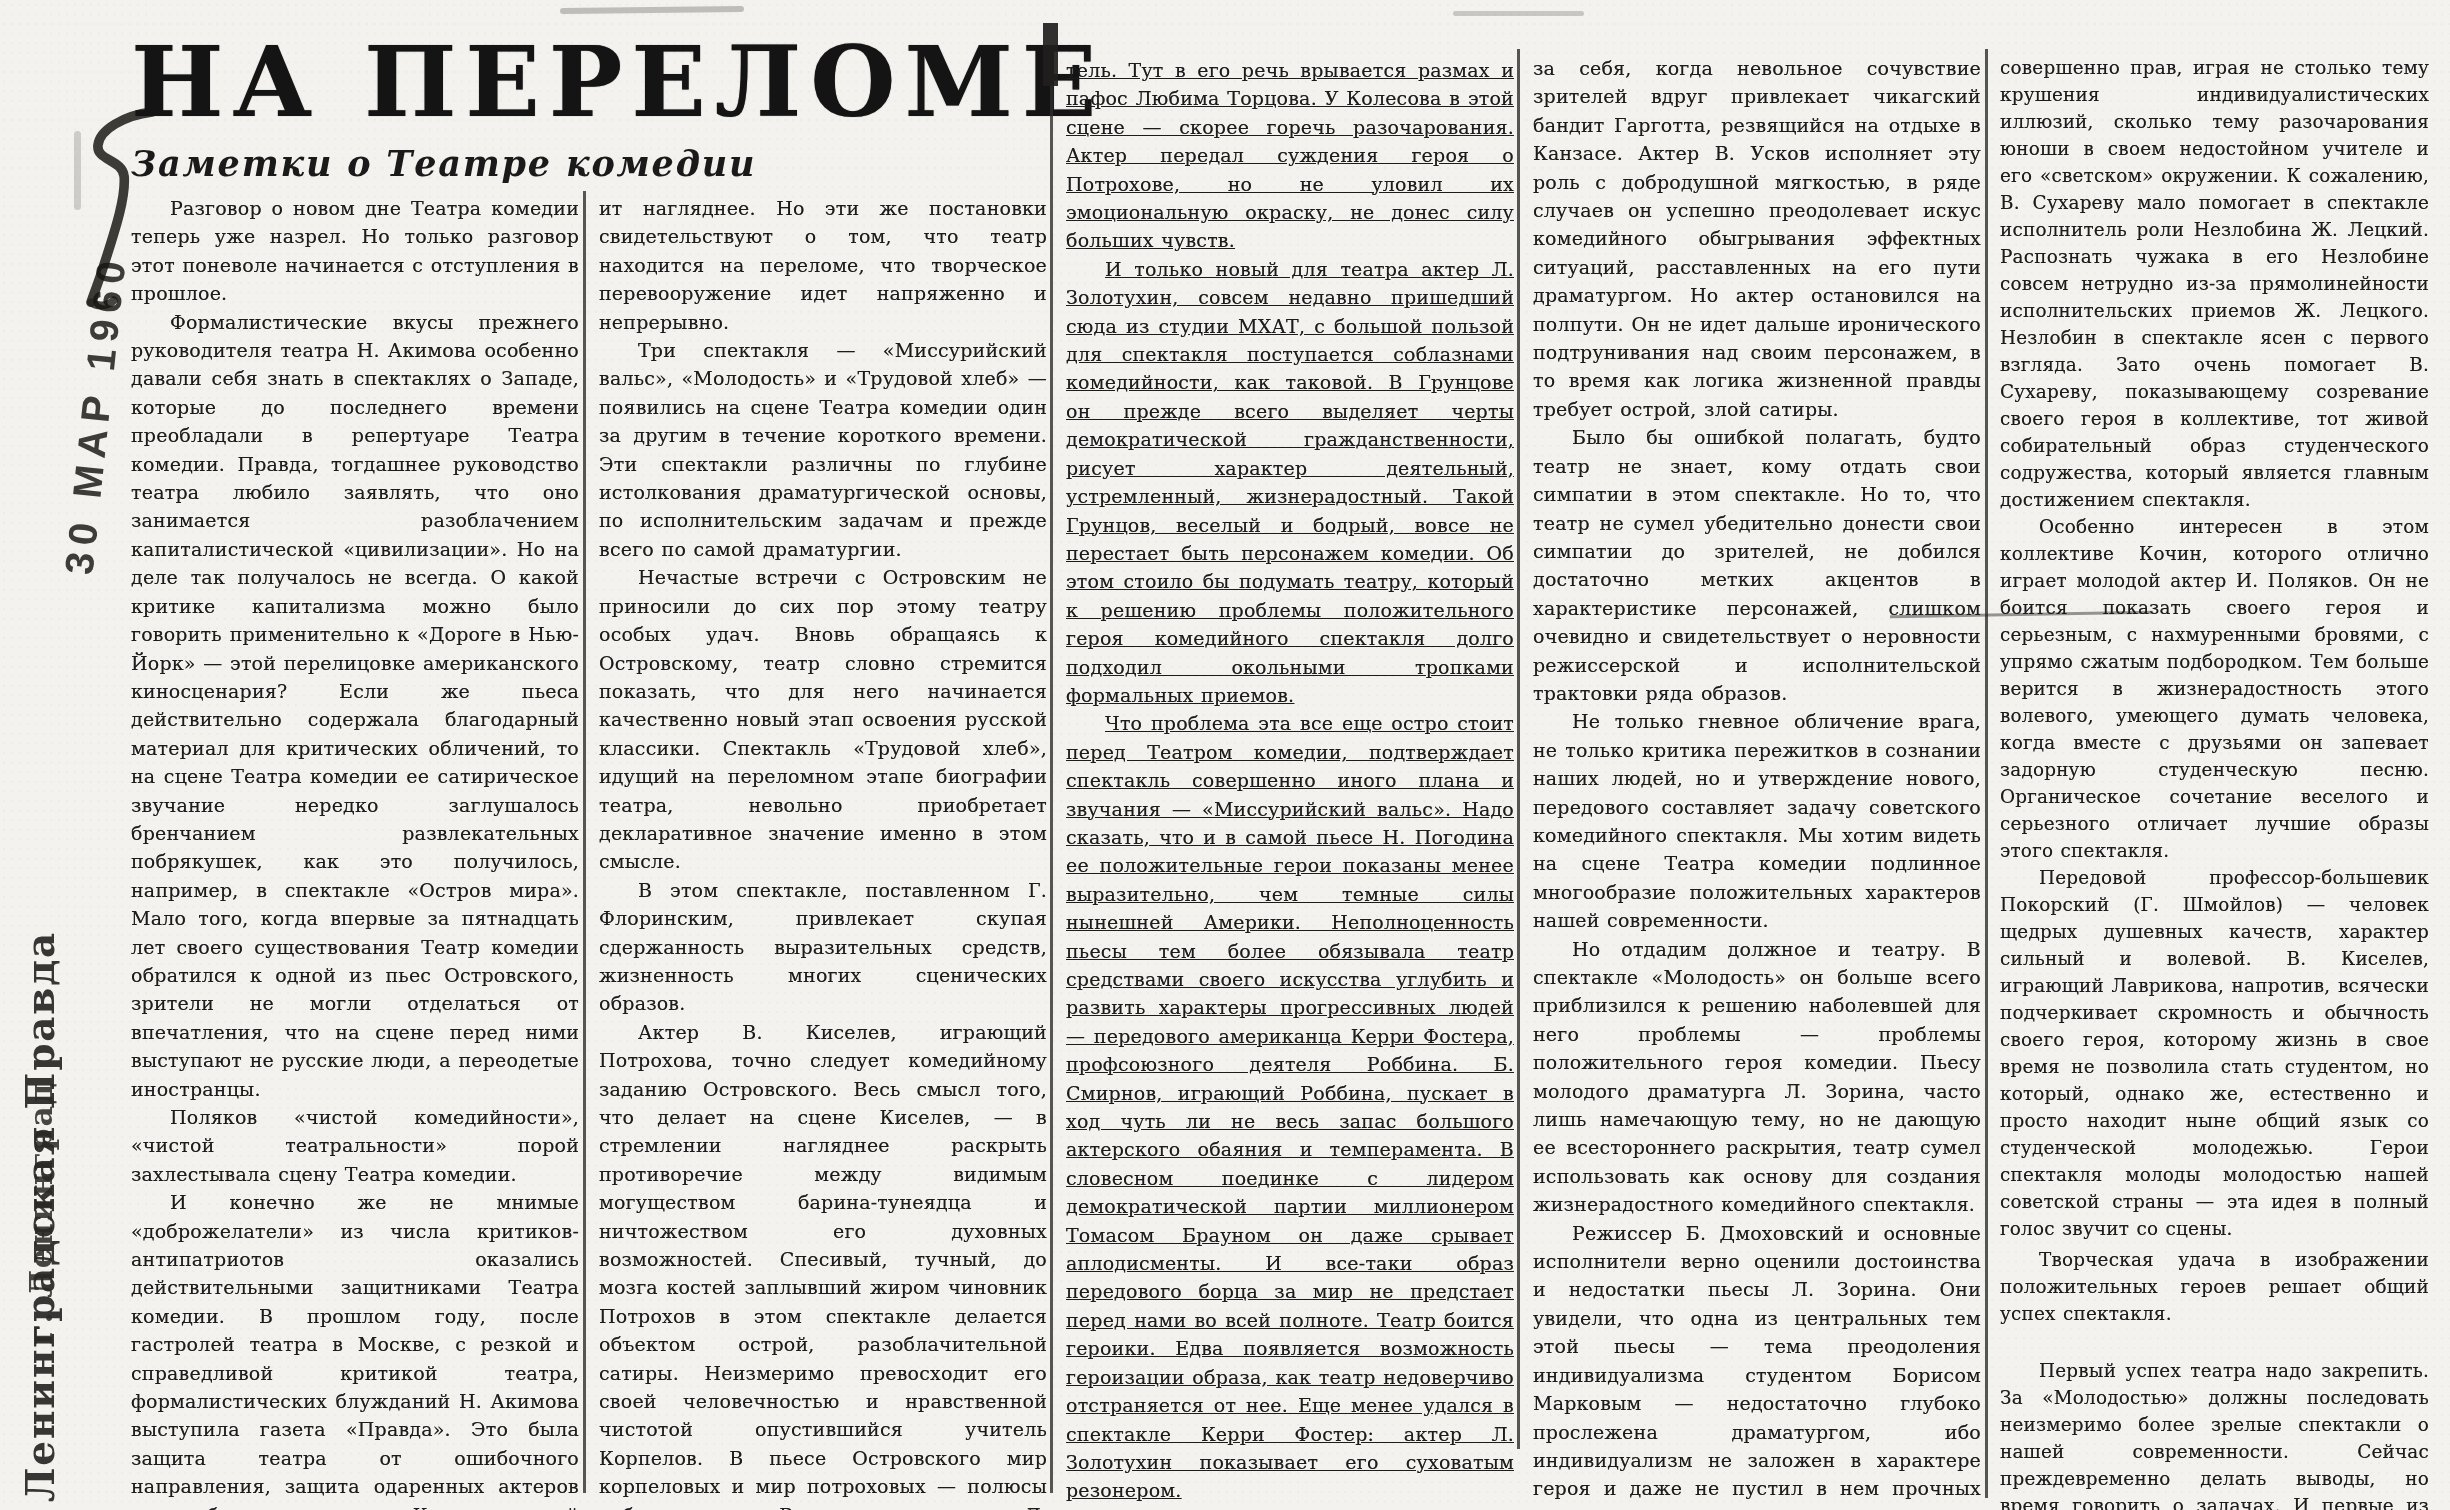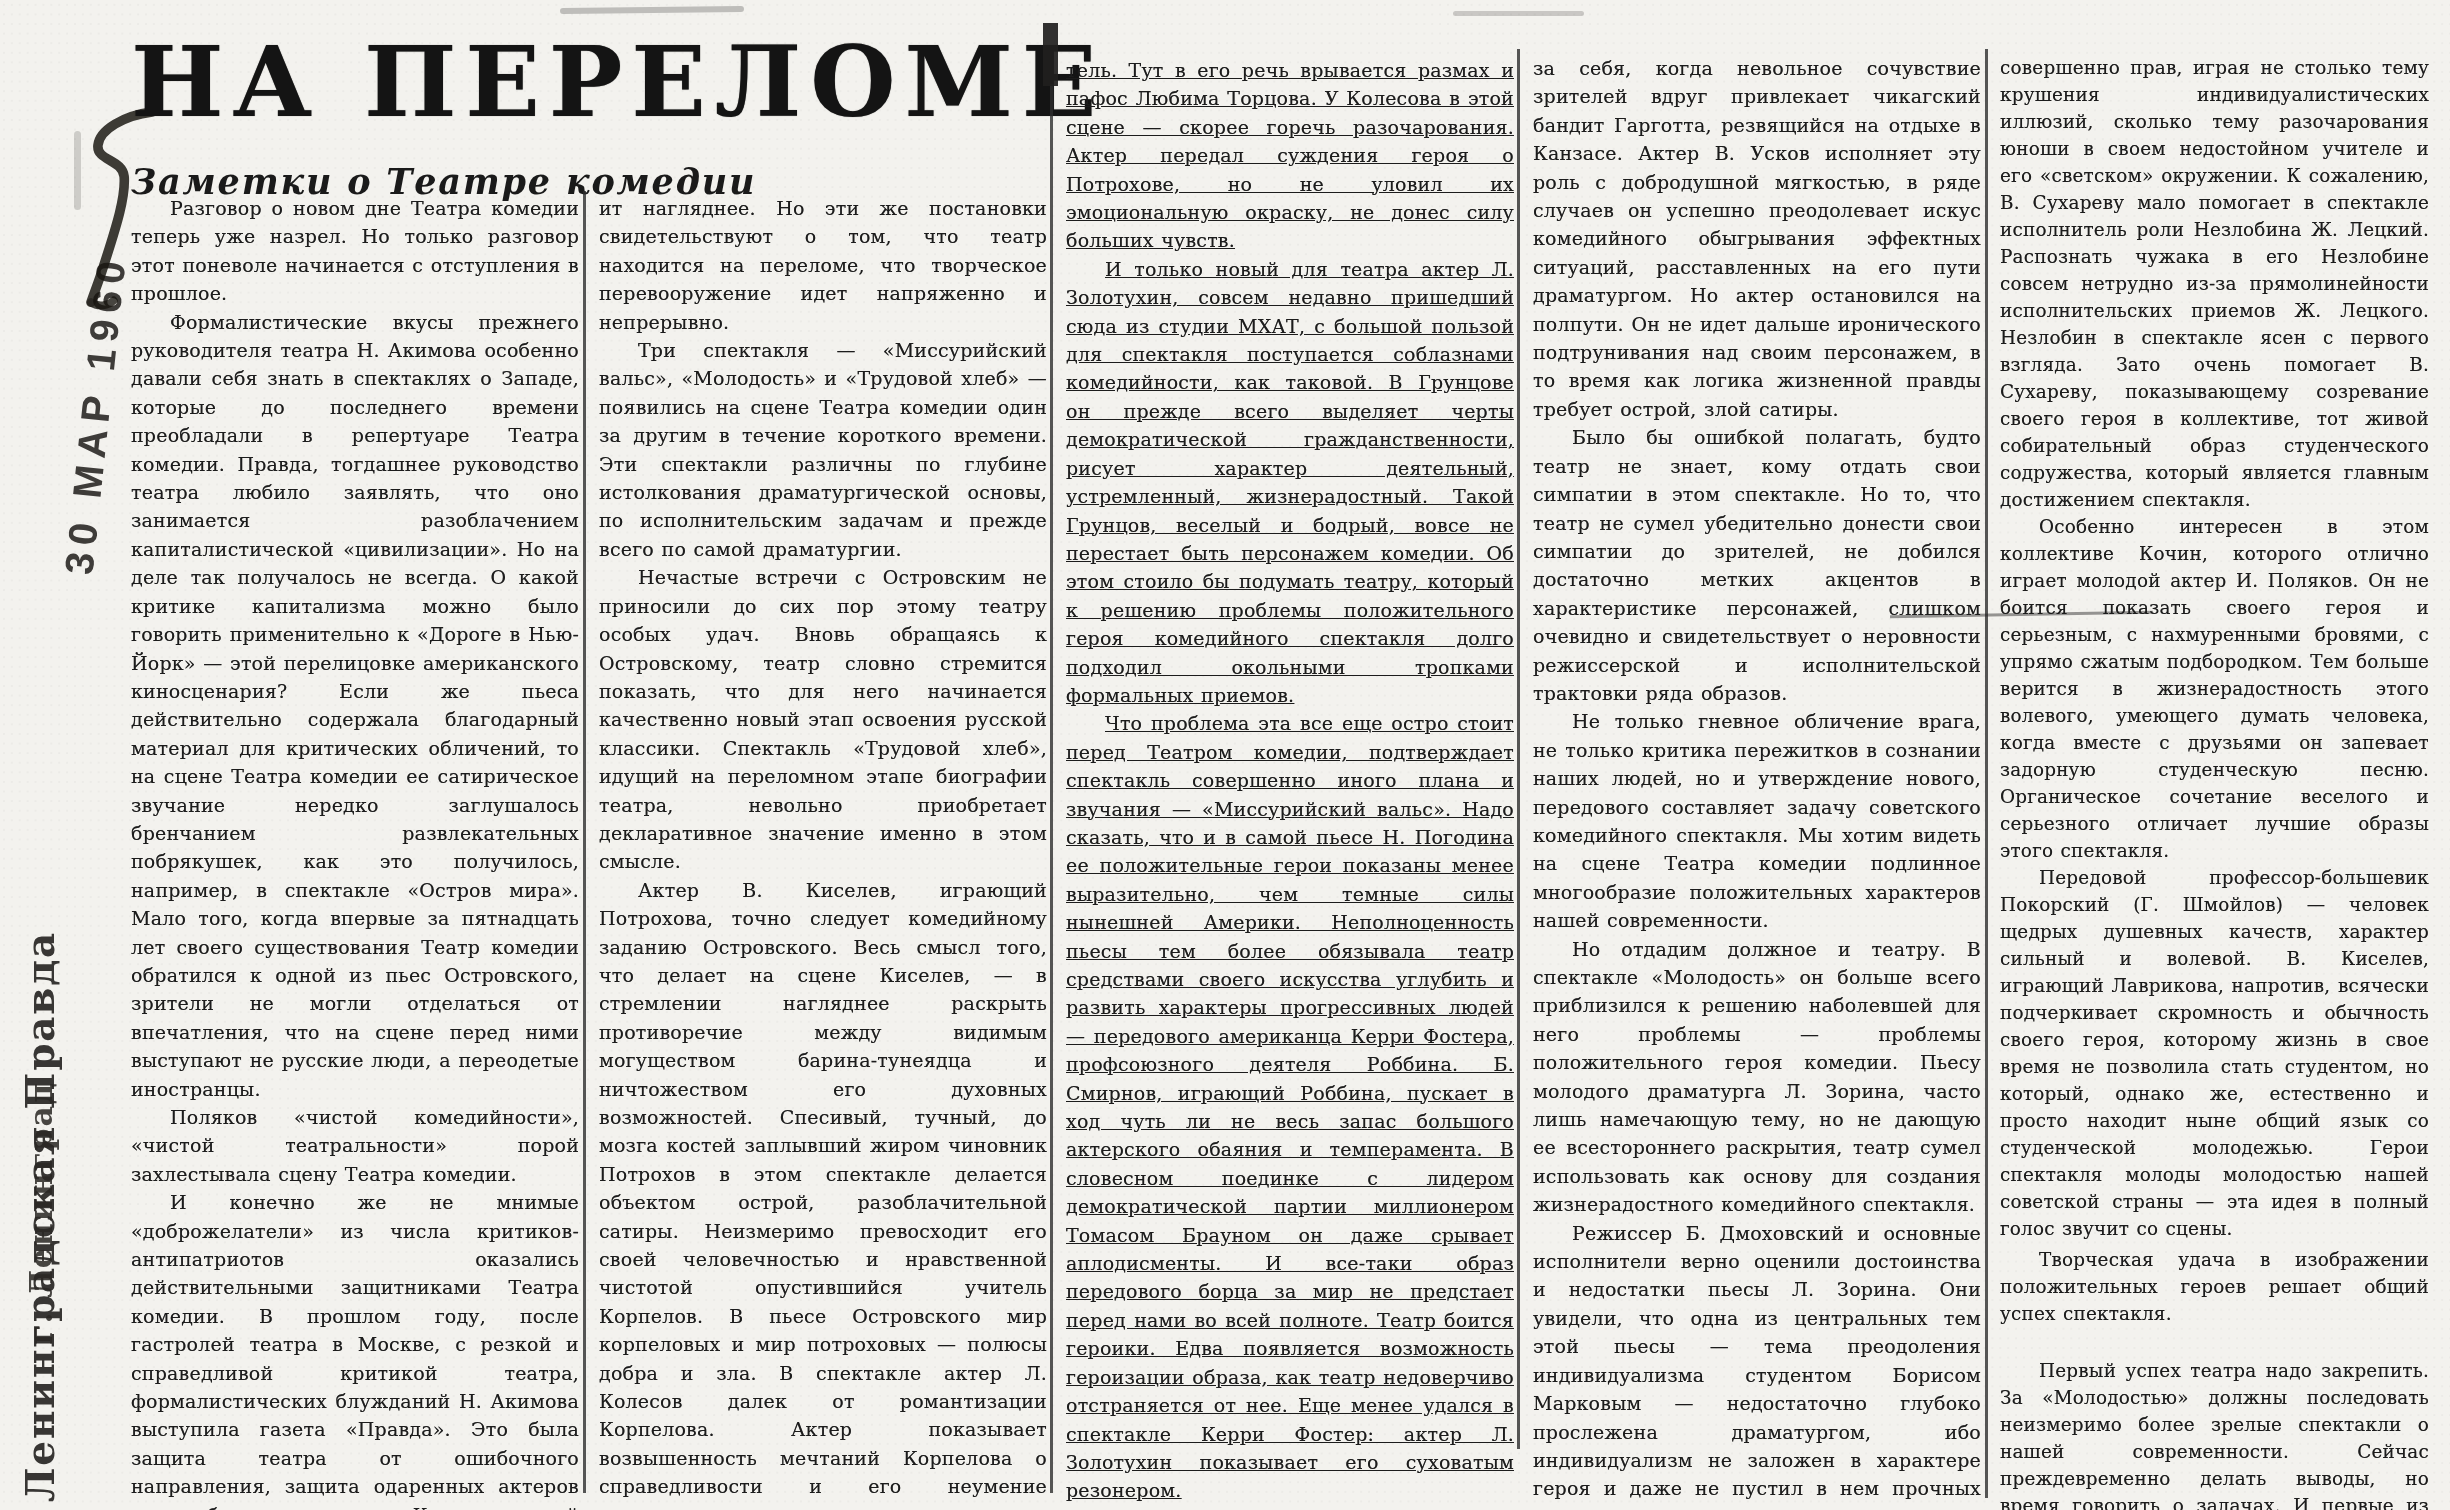"Заметки о Театре комедии" .subtitle { margin-top: 30px -> 12px }
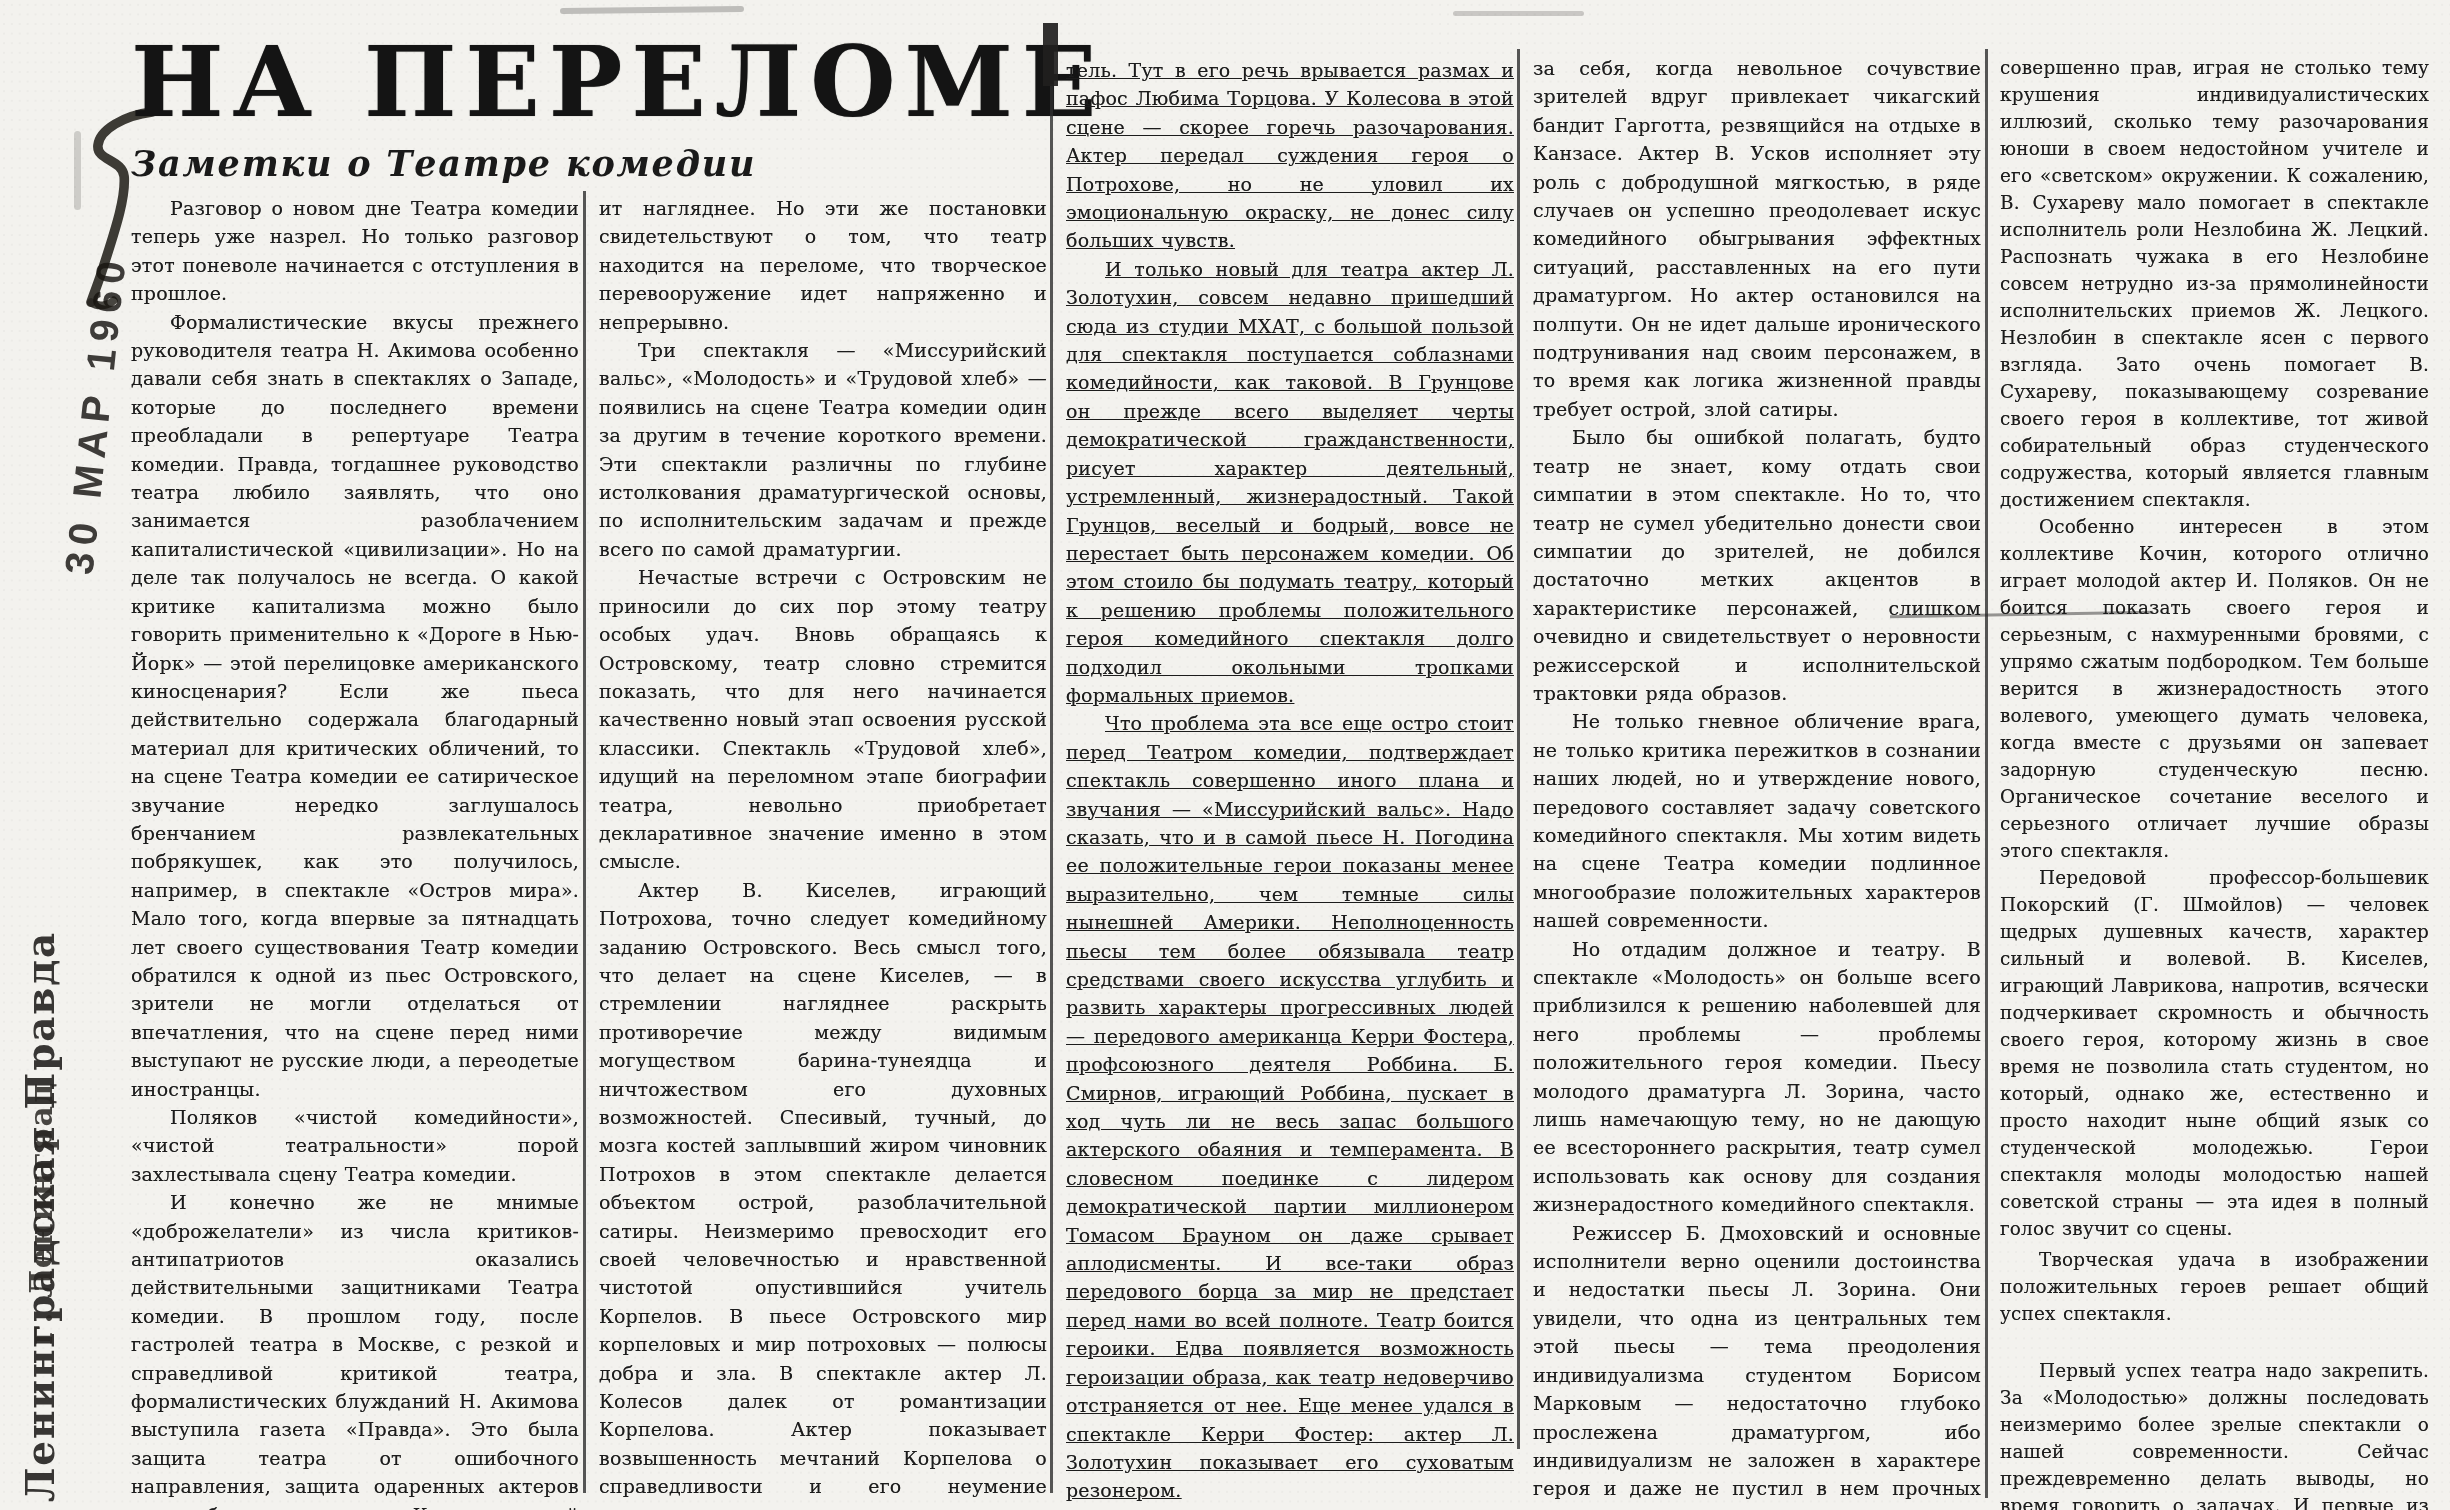"В этом спектакле, поставленном Г." p { html: none -> <p>В этом спектакле, поставленном Г. Флоринским, привлекает скупая сдержанность выразительных средств, жизненность многих сценических образов.</p> }
